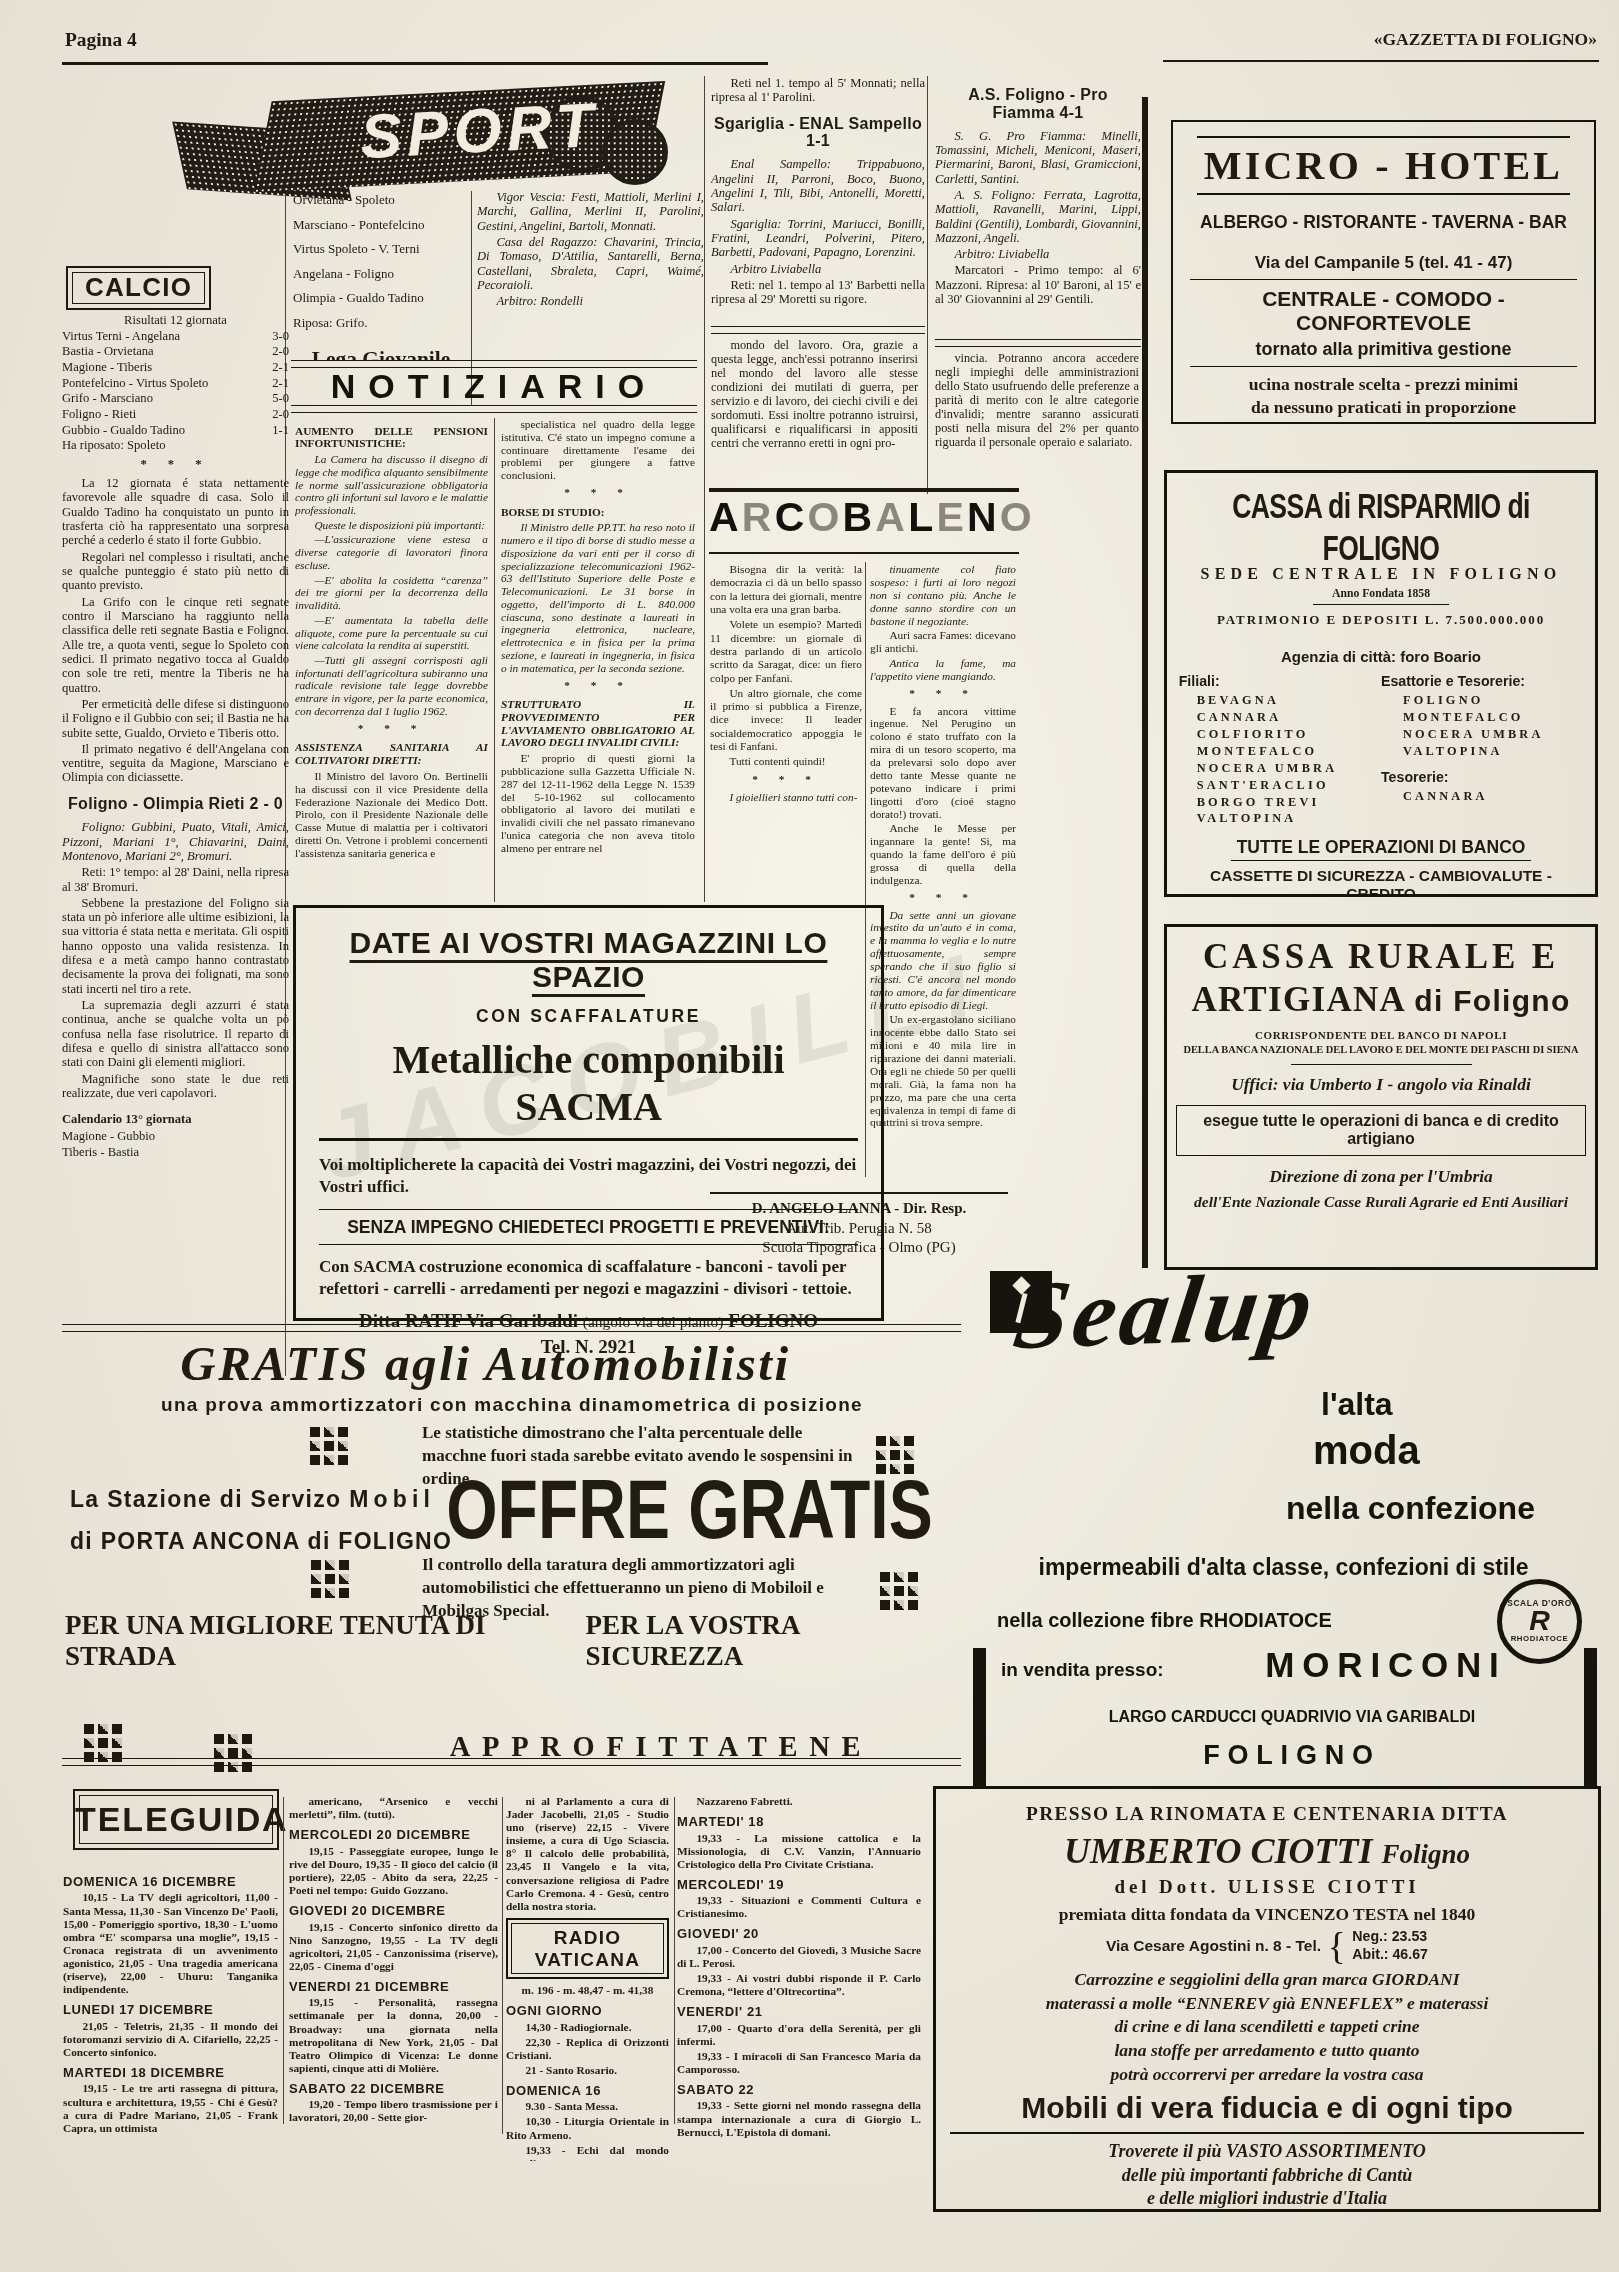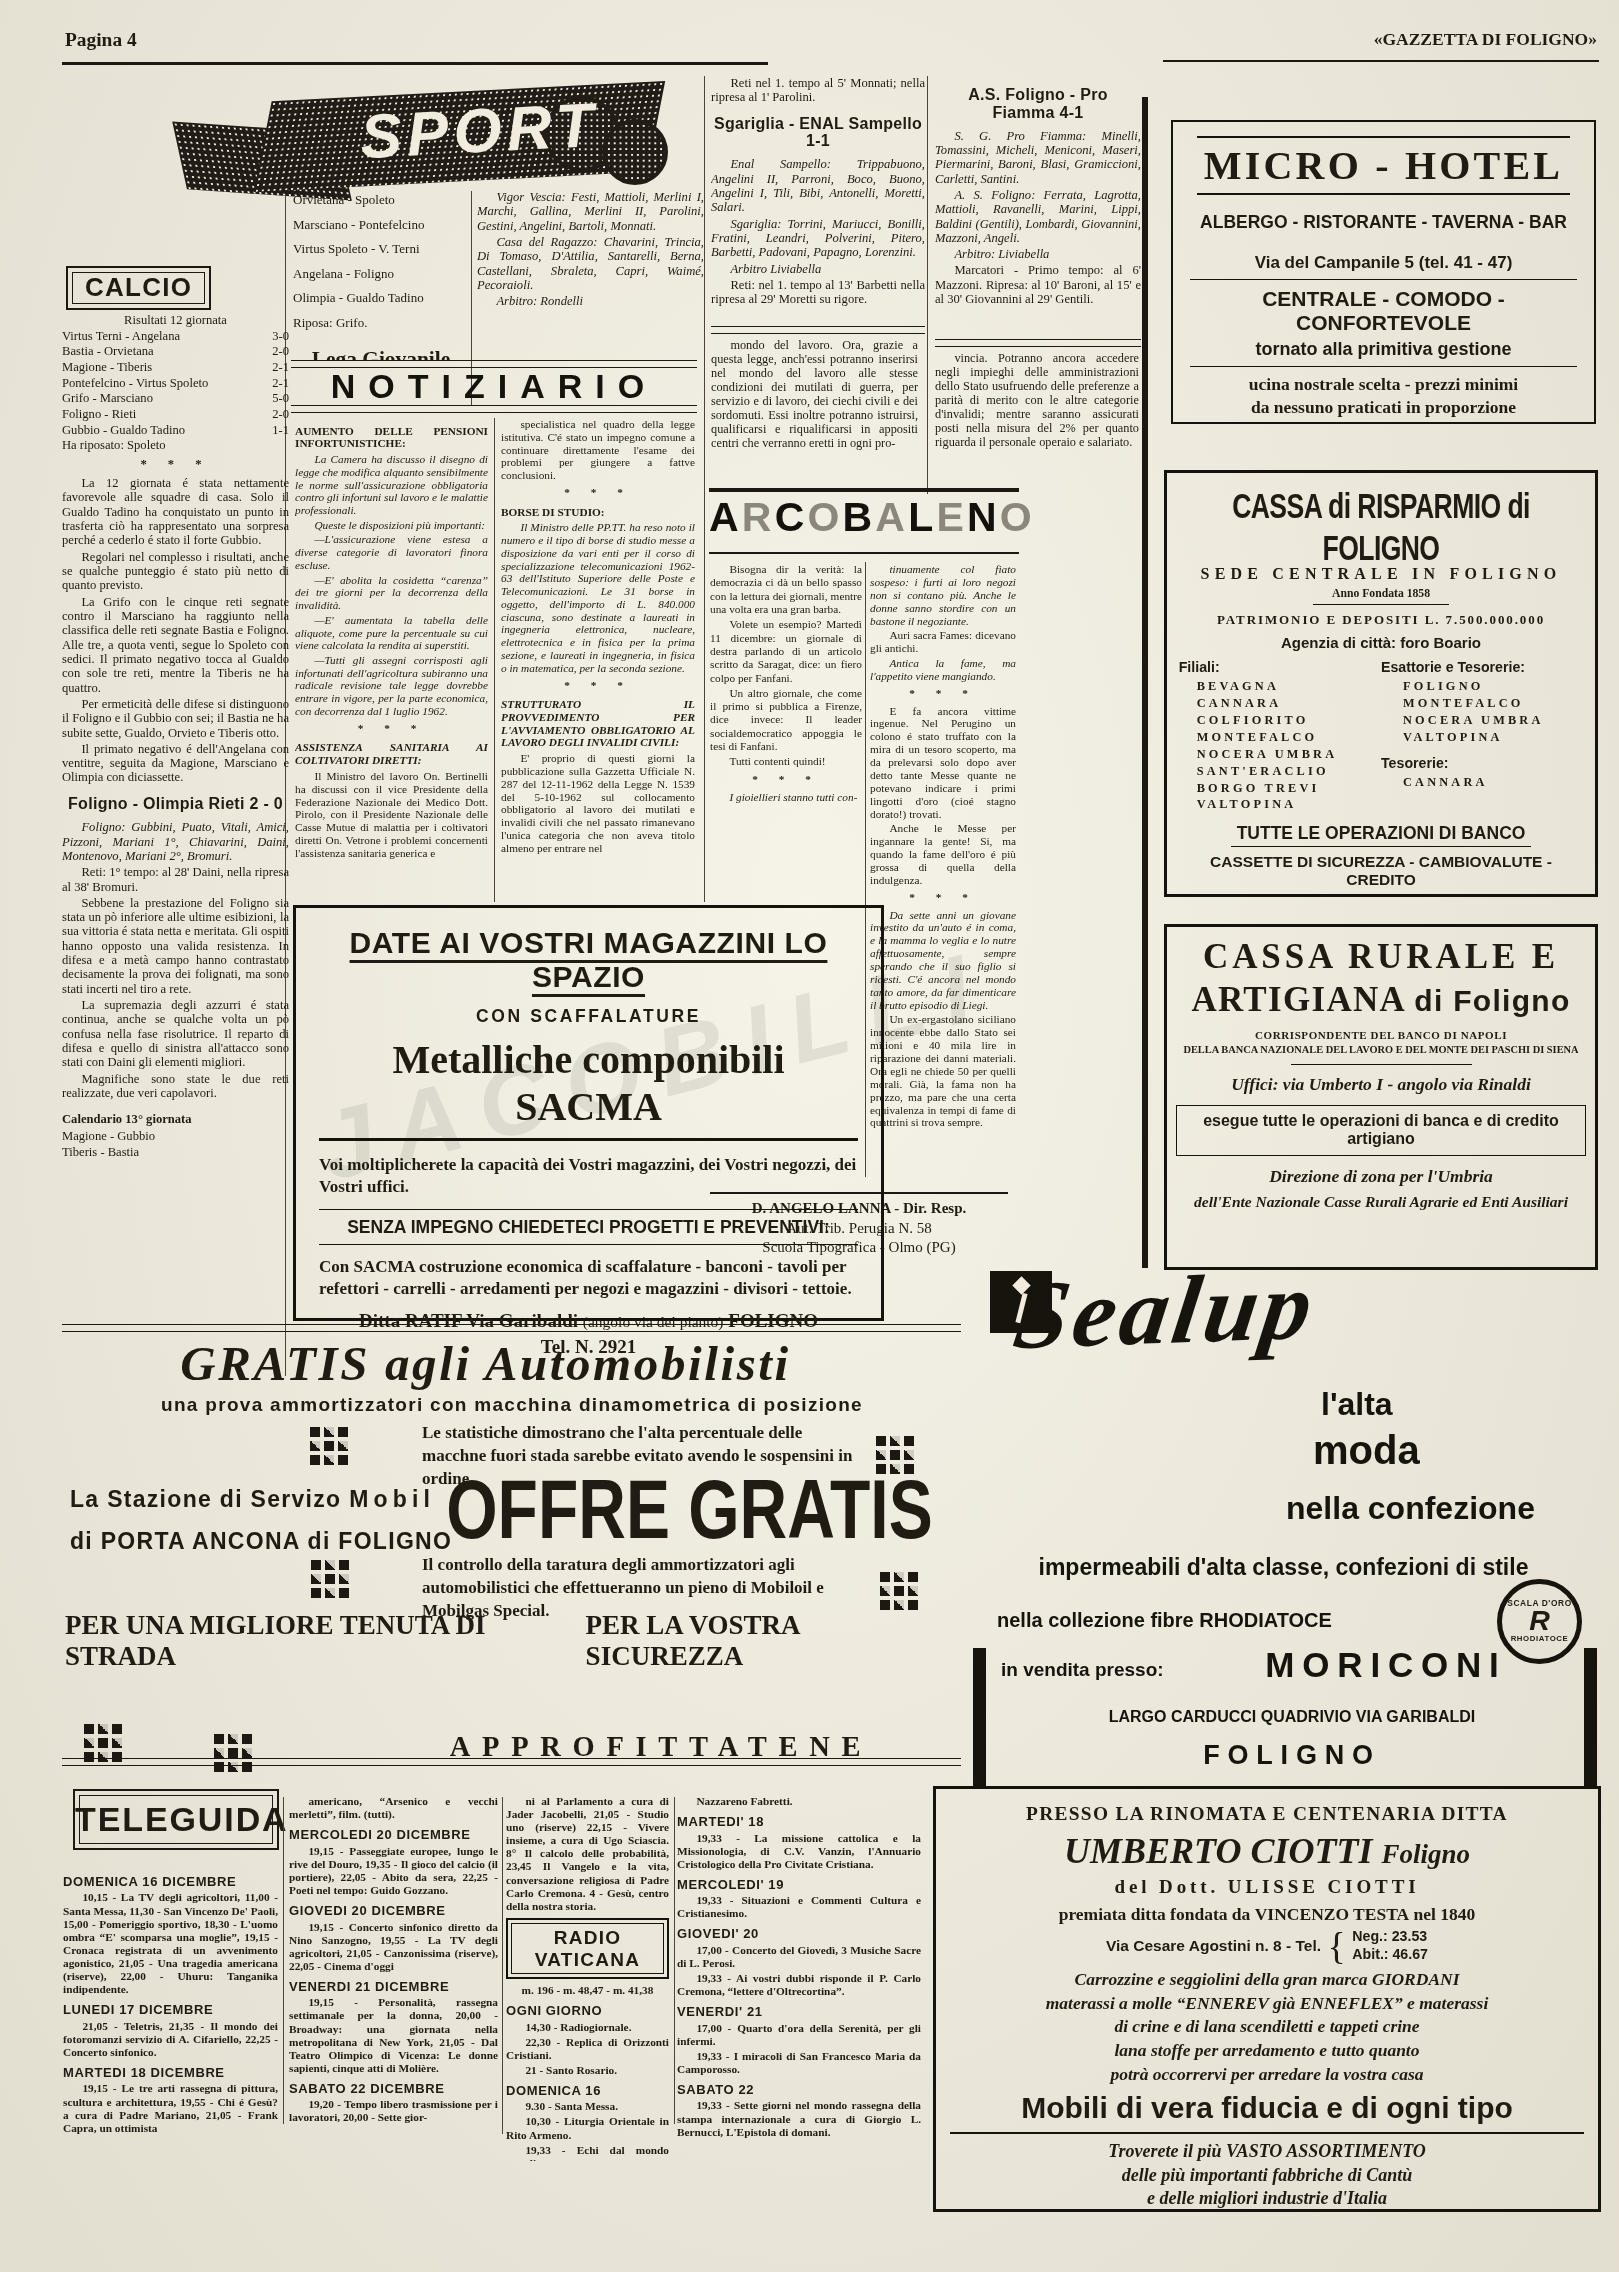"Agenzia di città: foro Boario" div.sans { margin-top: 6px -> 20px }
